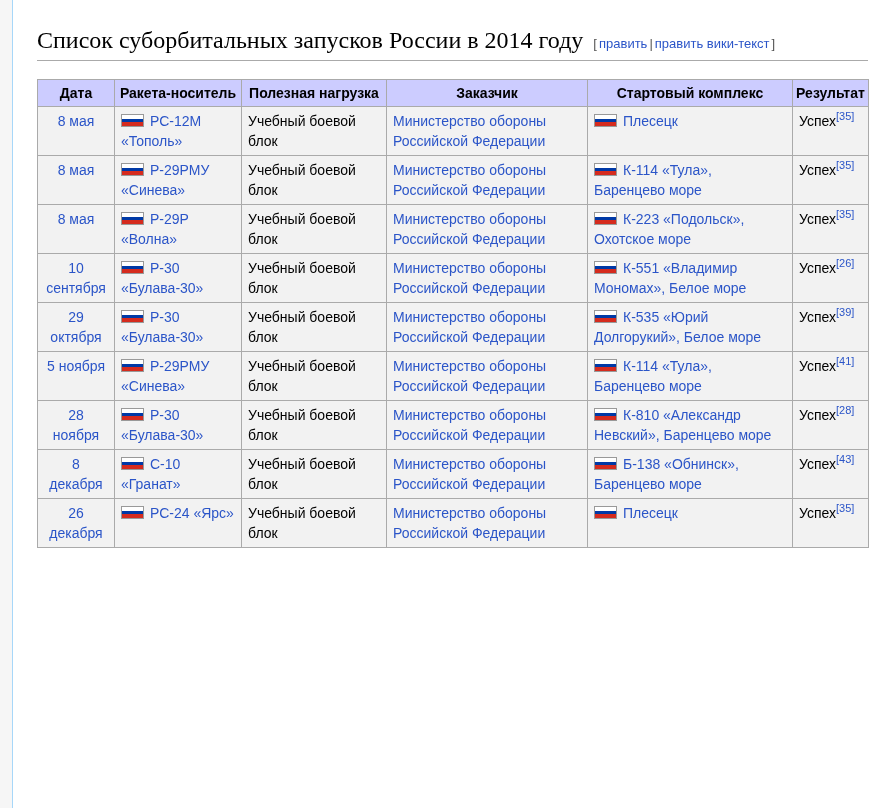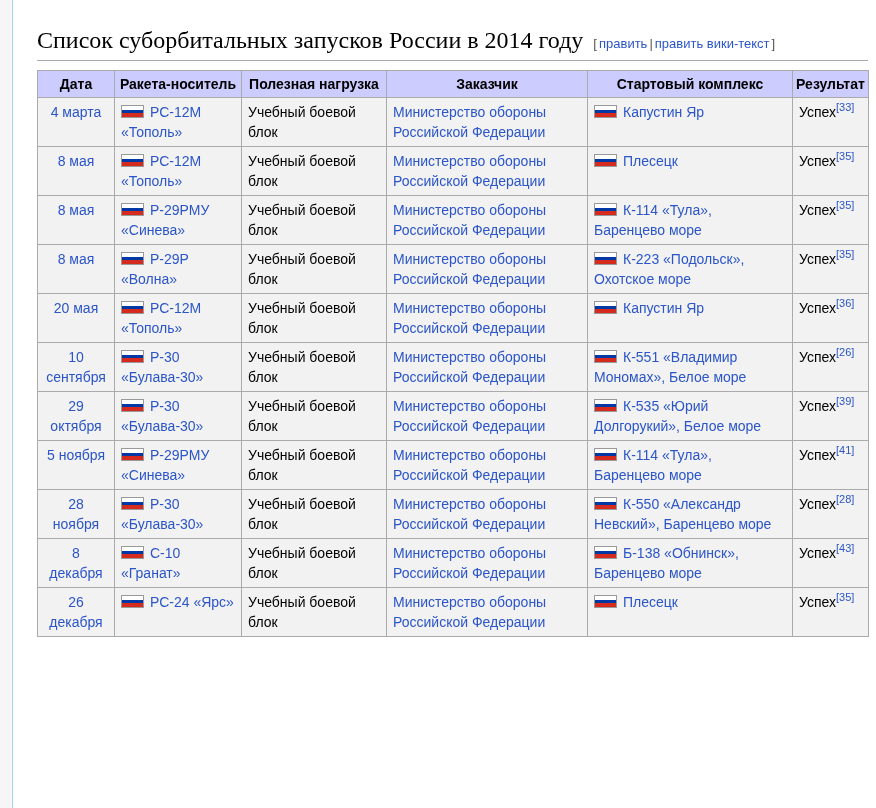"Дата" table.launches { margin-top: 9px -> 18px }
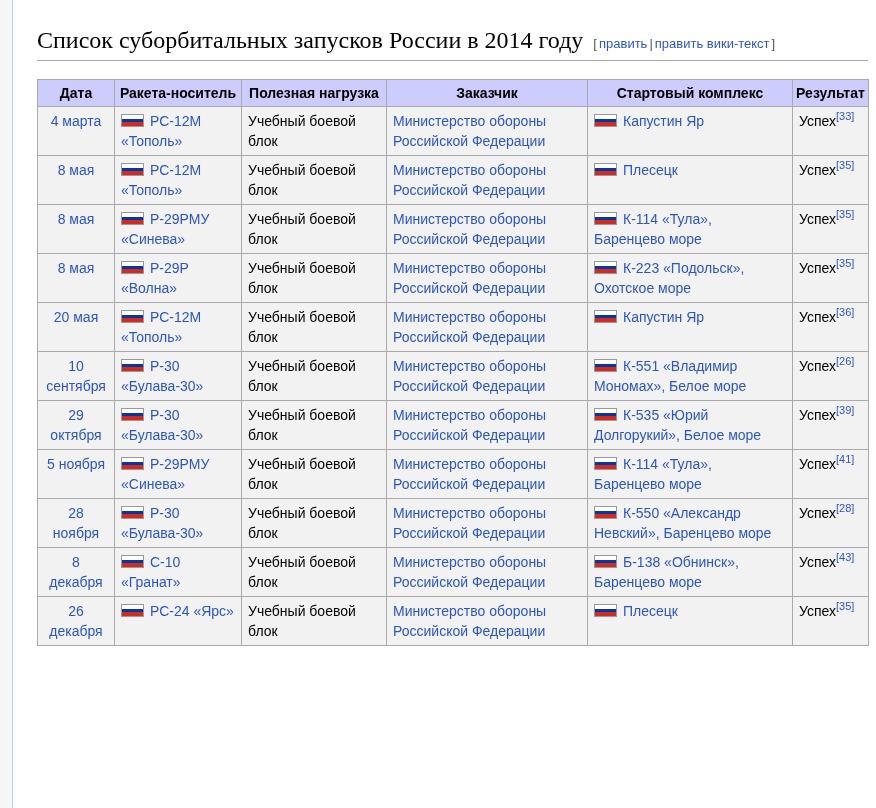"4 марта" tr { html: <tr> <td><a>4 марта</a></td> <td><span></span><a>РС-12М «Тополь»</a></td> <td>Учебный боевой блок</td> <td><a>Министерство обороны Российской Федерации</a></td> <td><span></span><a>Капустин Яр</a></td> <td><span>Успех</span><sup><a>[33]</a></sup></td> </tr> -> none }
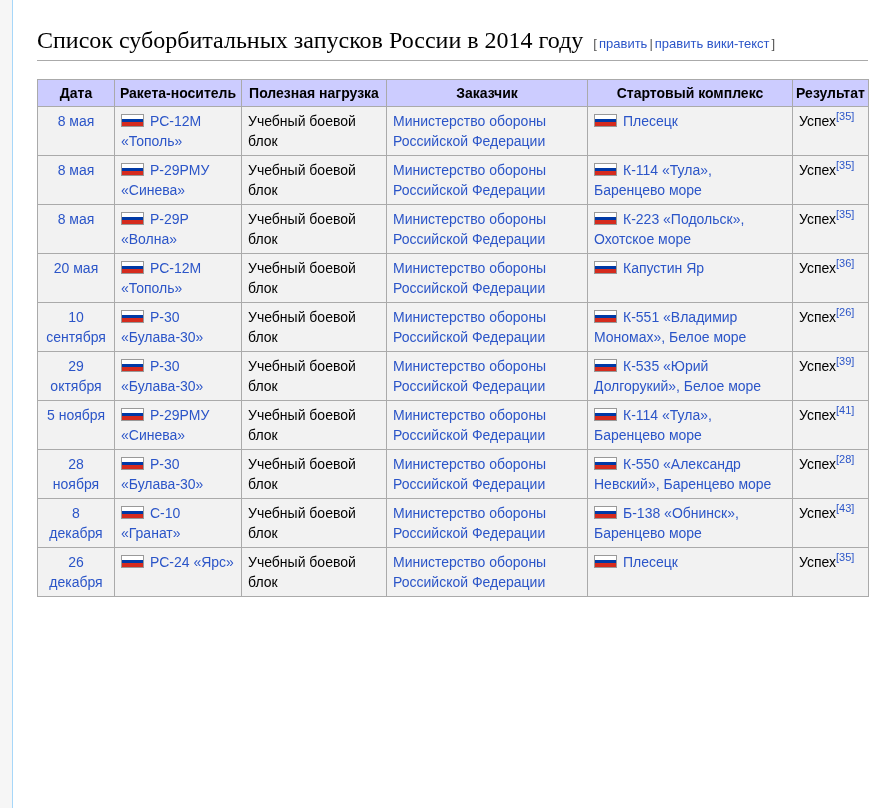"20 мая" tr { html: <tr> <td><a>20 мая</a></td> <td><span></span><a>РС-12М «Тополь»</a></td> <td>Учебный боевой блок</td> <td><a>Министерство обороны Российской Федерации</a></td> <td><span></span><a>Капустин Яр</a></td> <td><span>Успех</span><sup><a>[36]</a></sup></td> </tr> -> none }
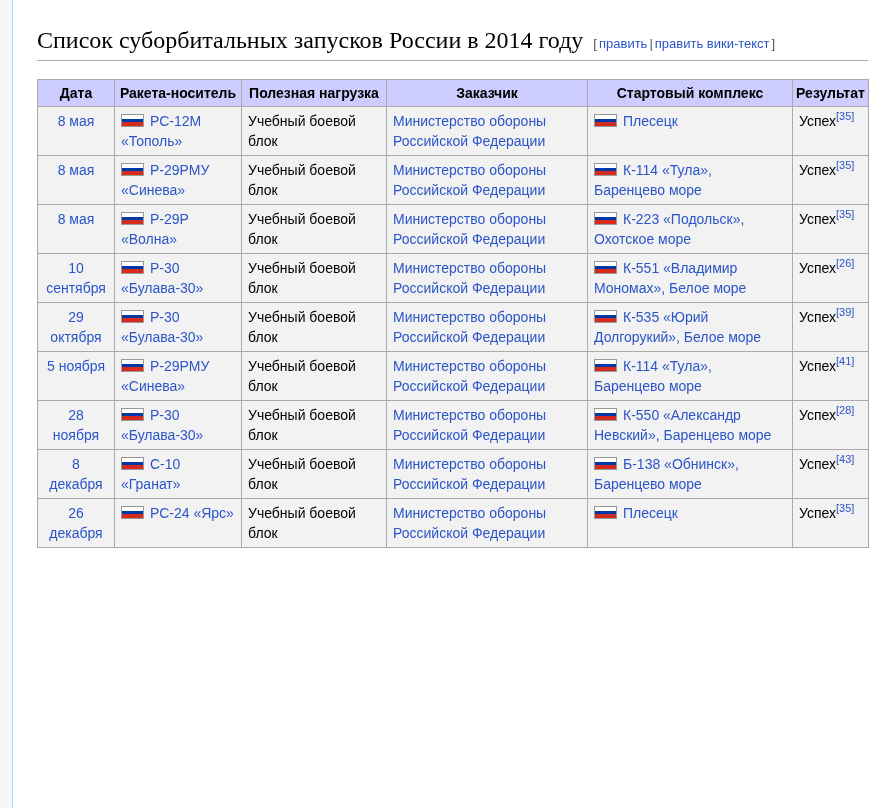"К-550 «Александр Невский», Баренцево" a.lnk { text: К-550 -> К-810 }
